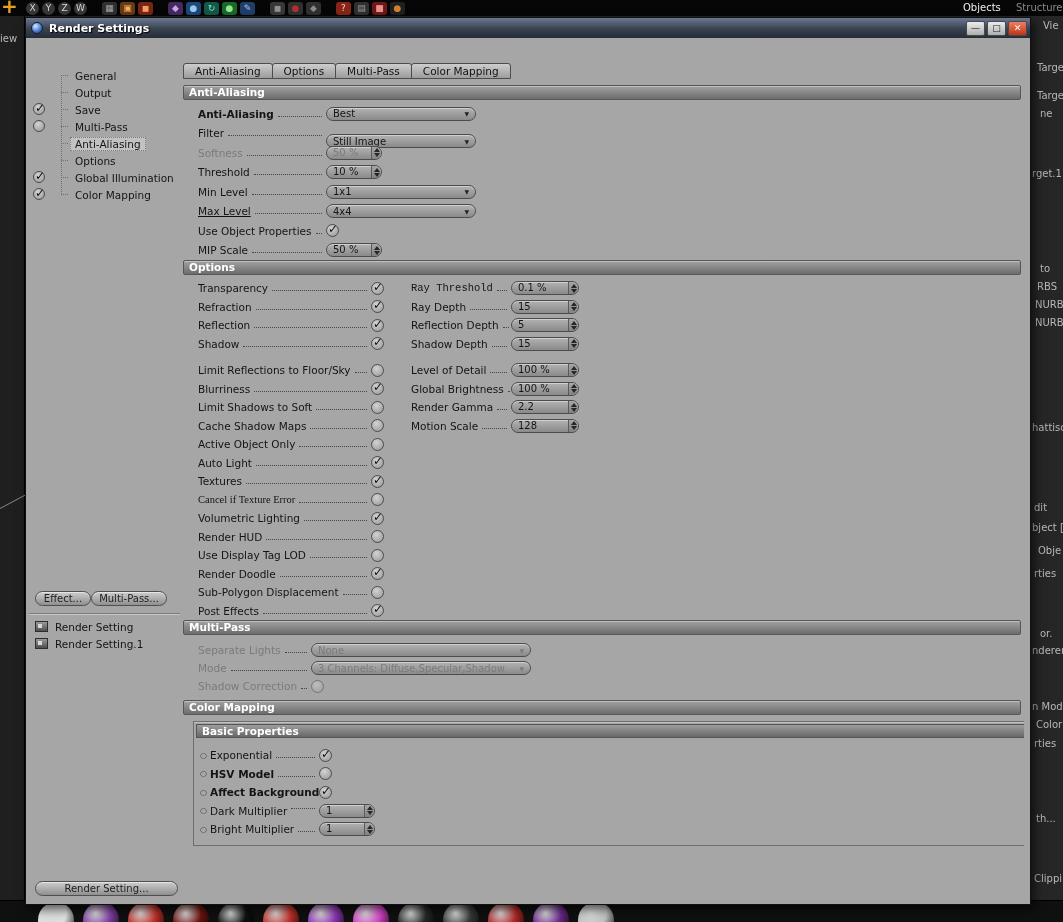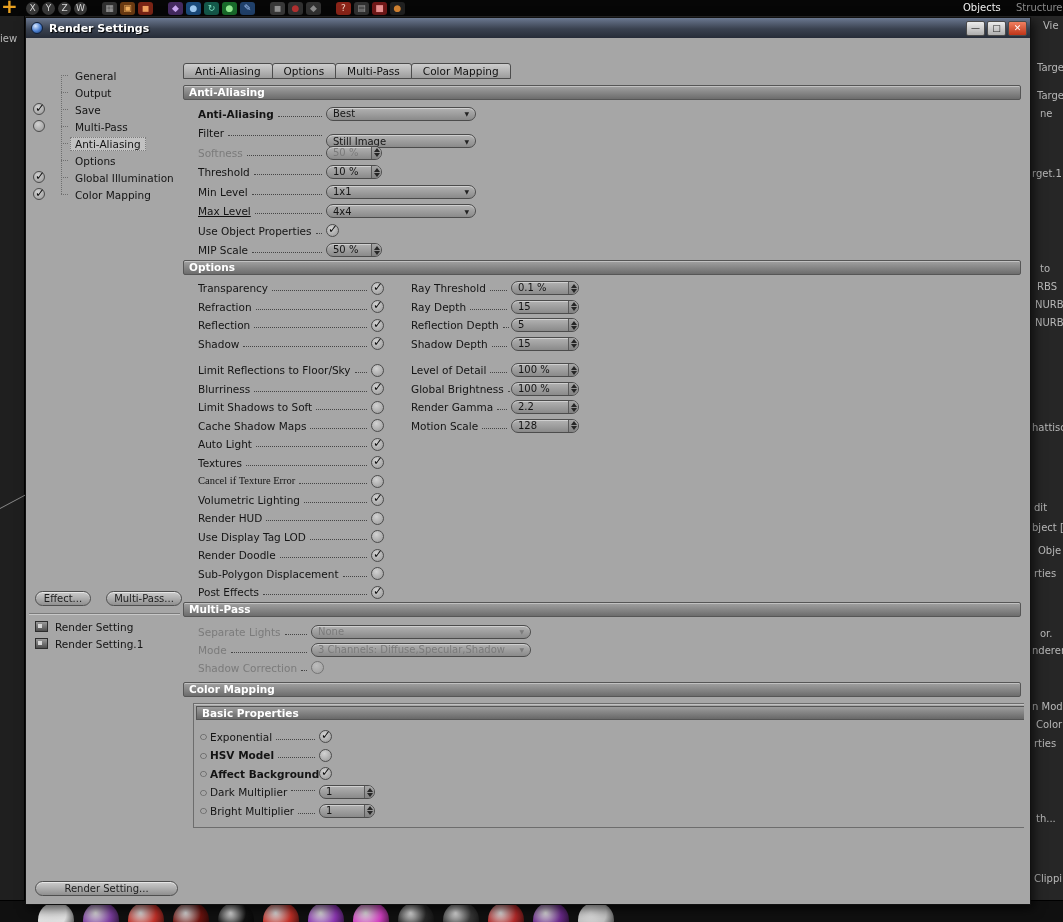"Ray Threshold" span.label-cell { font-family: none -> Liberation Mono, monospace }
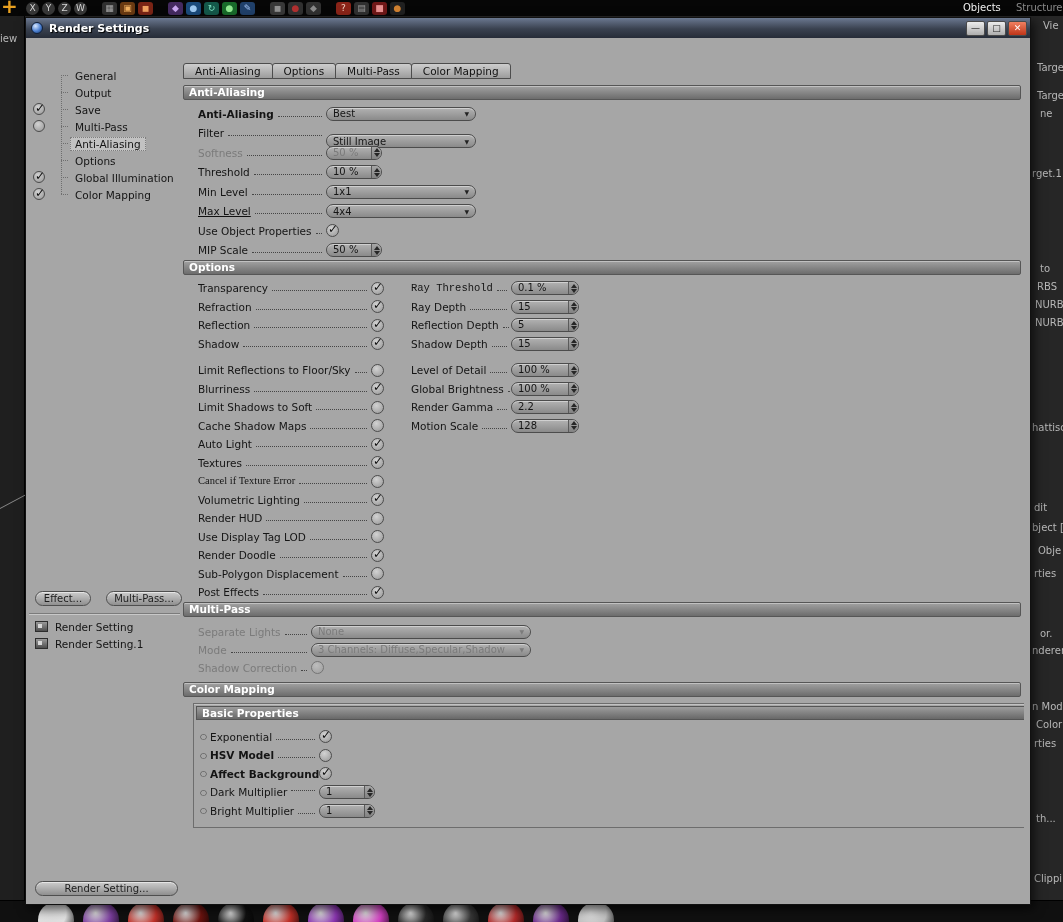"Active Object Only" div.row { html: none -> <div> <span> <span>Active Object Only</span> <span></span> </span> <span></span> </div> }
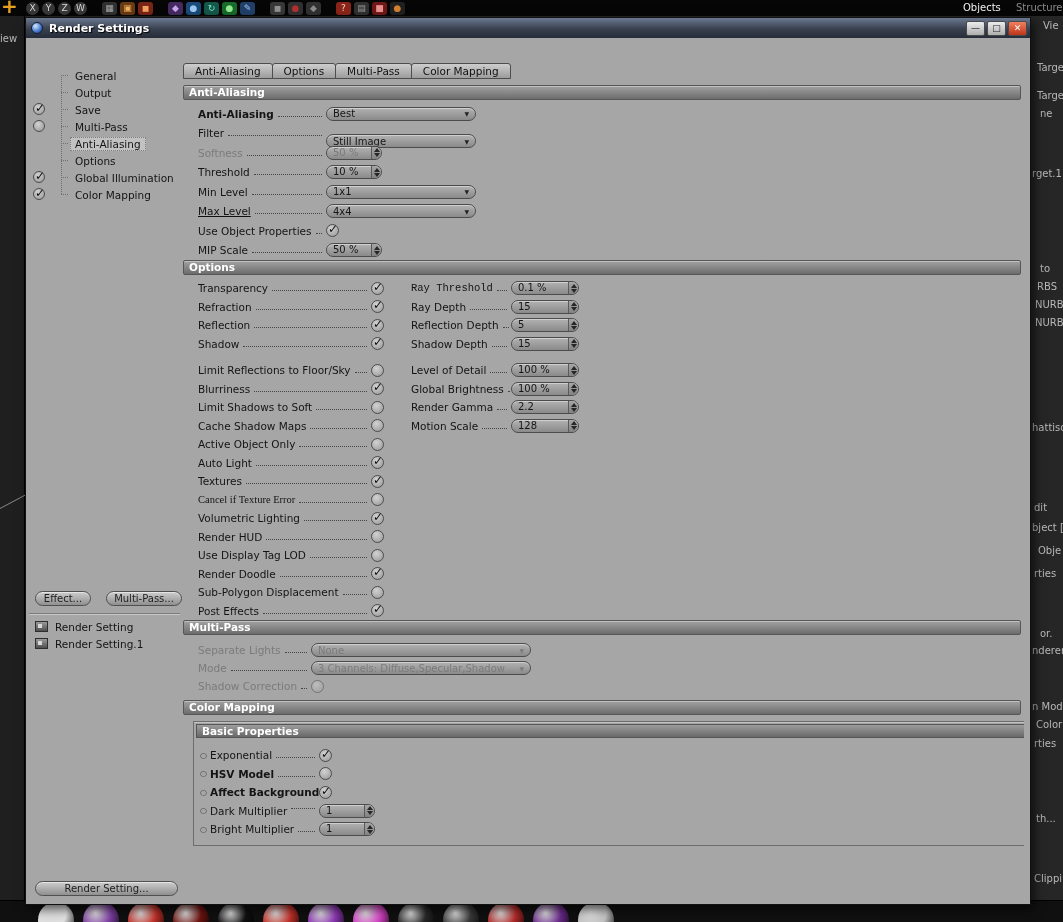"Effect..." .fx-row { gap: 15px -> none }
